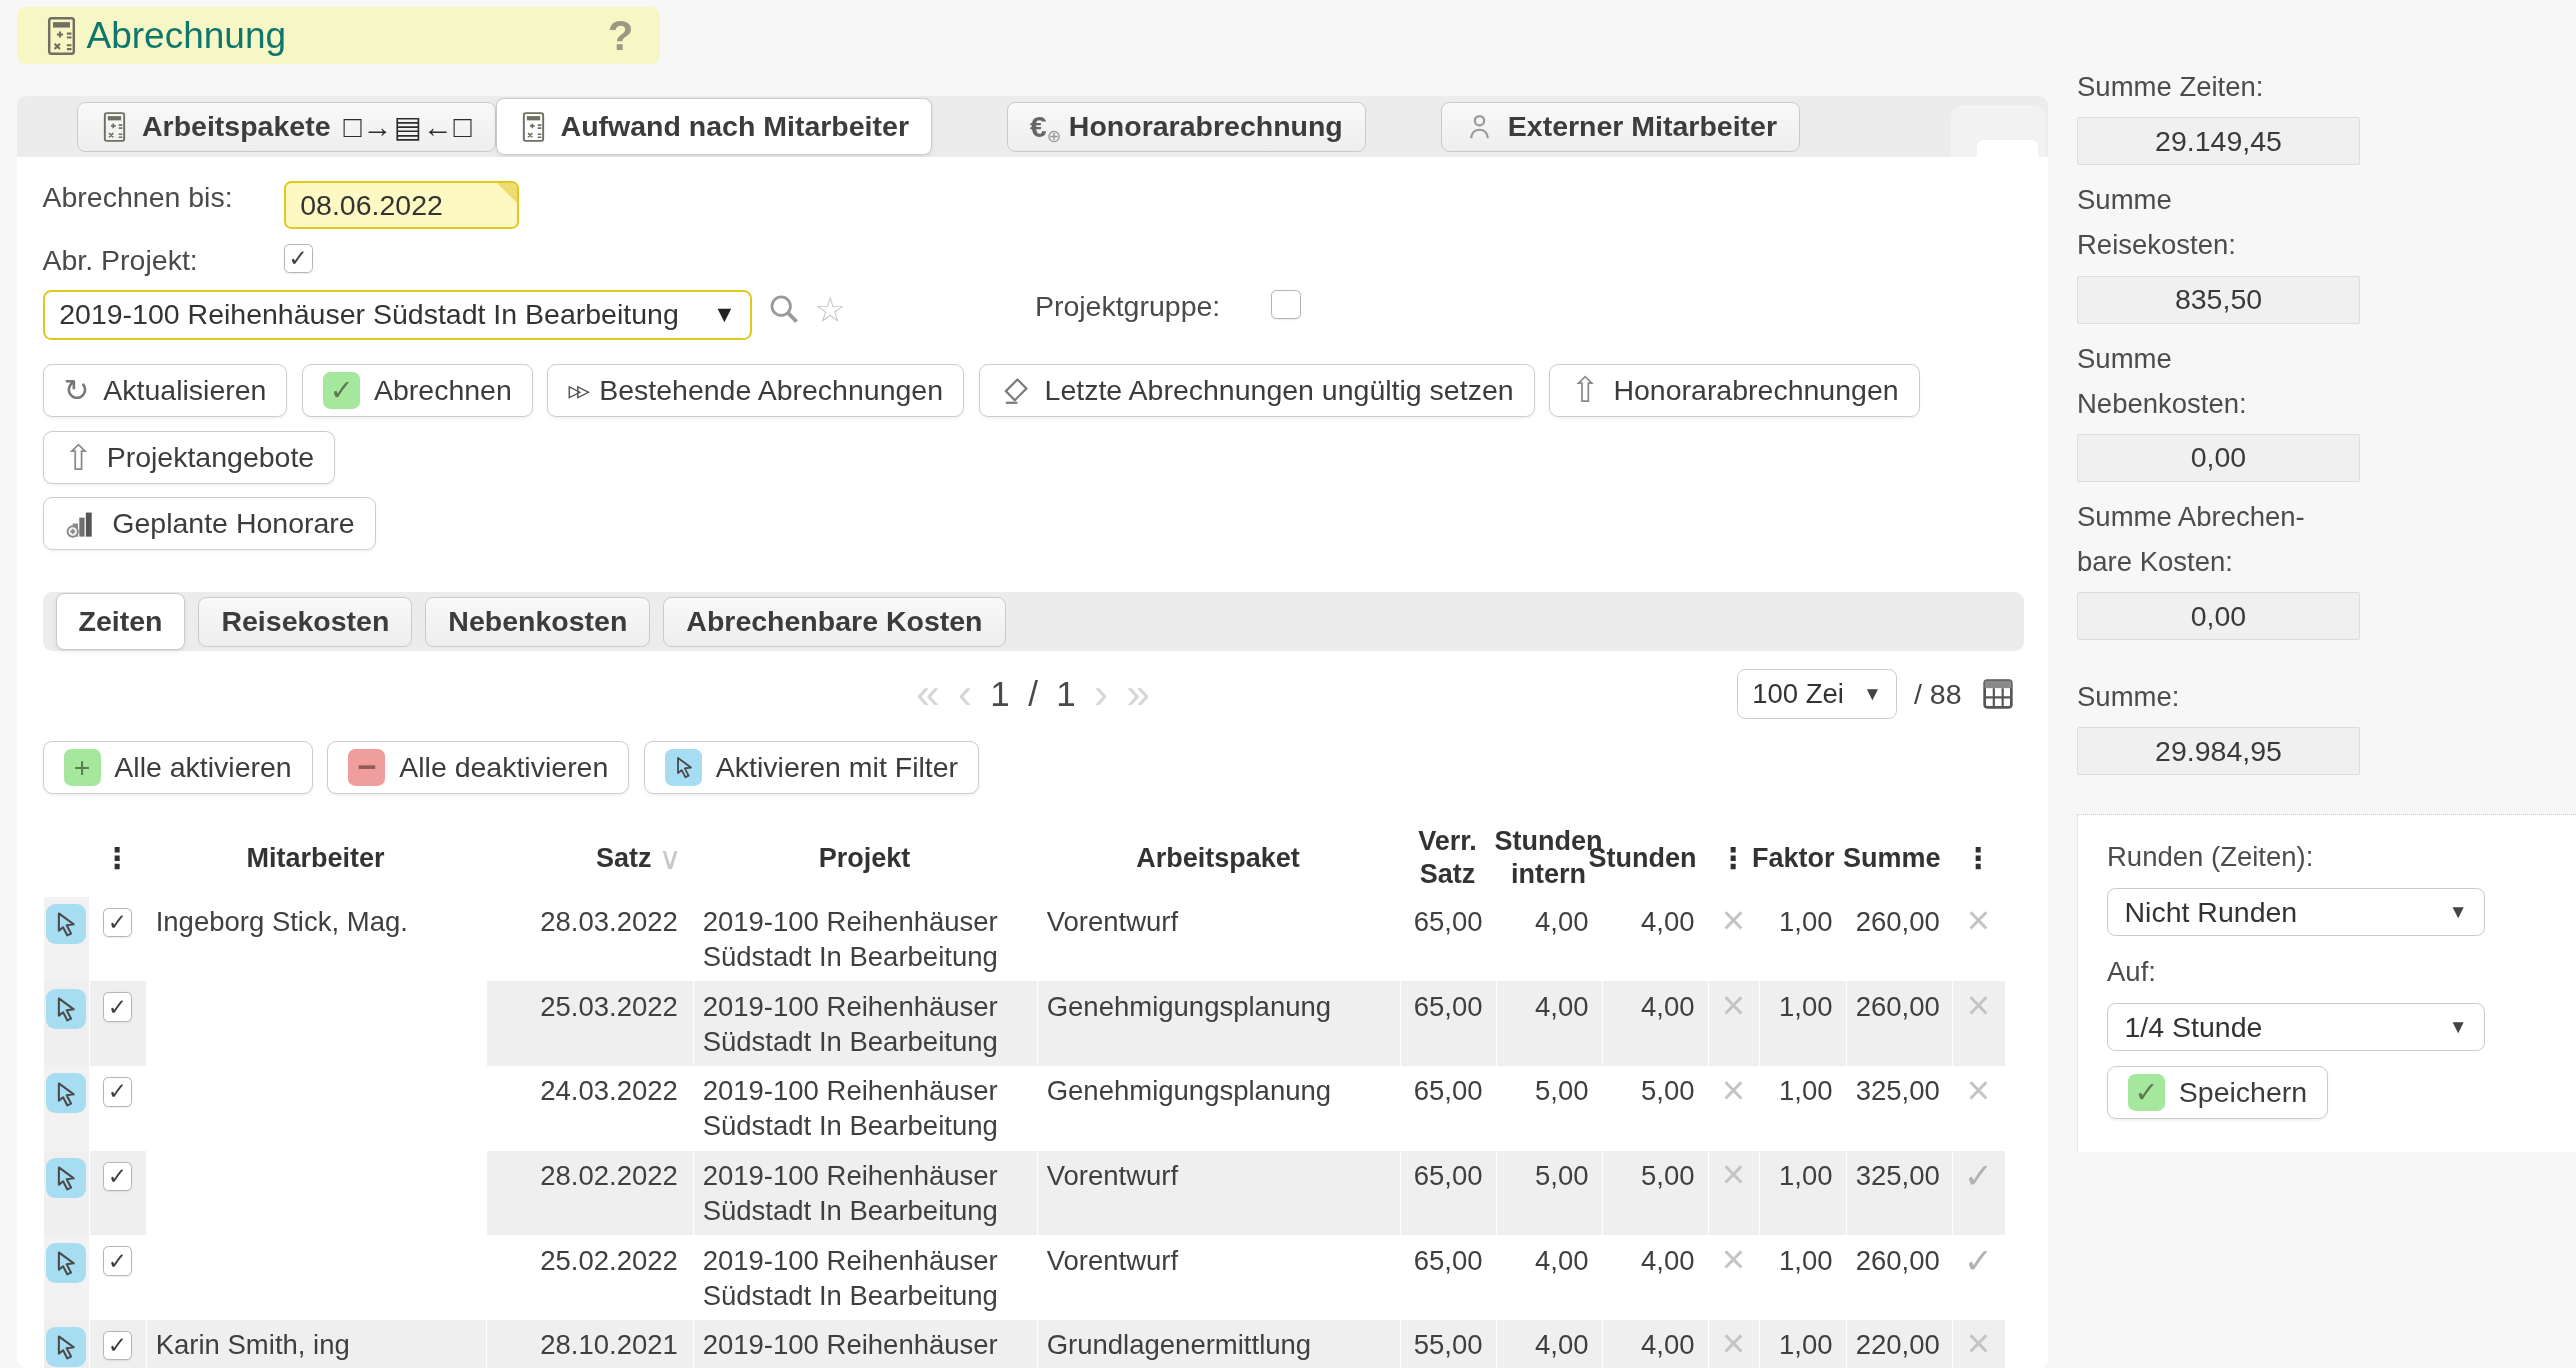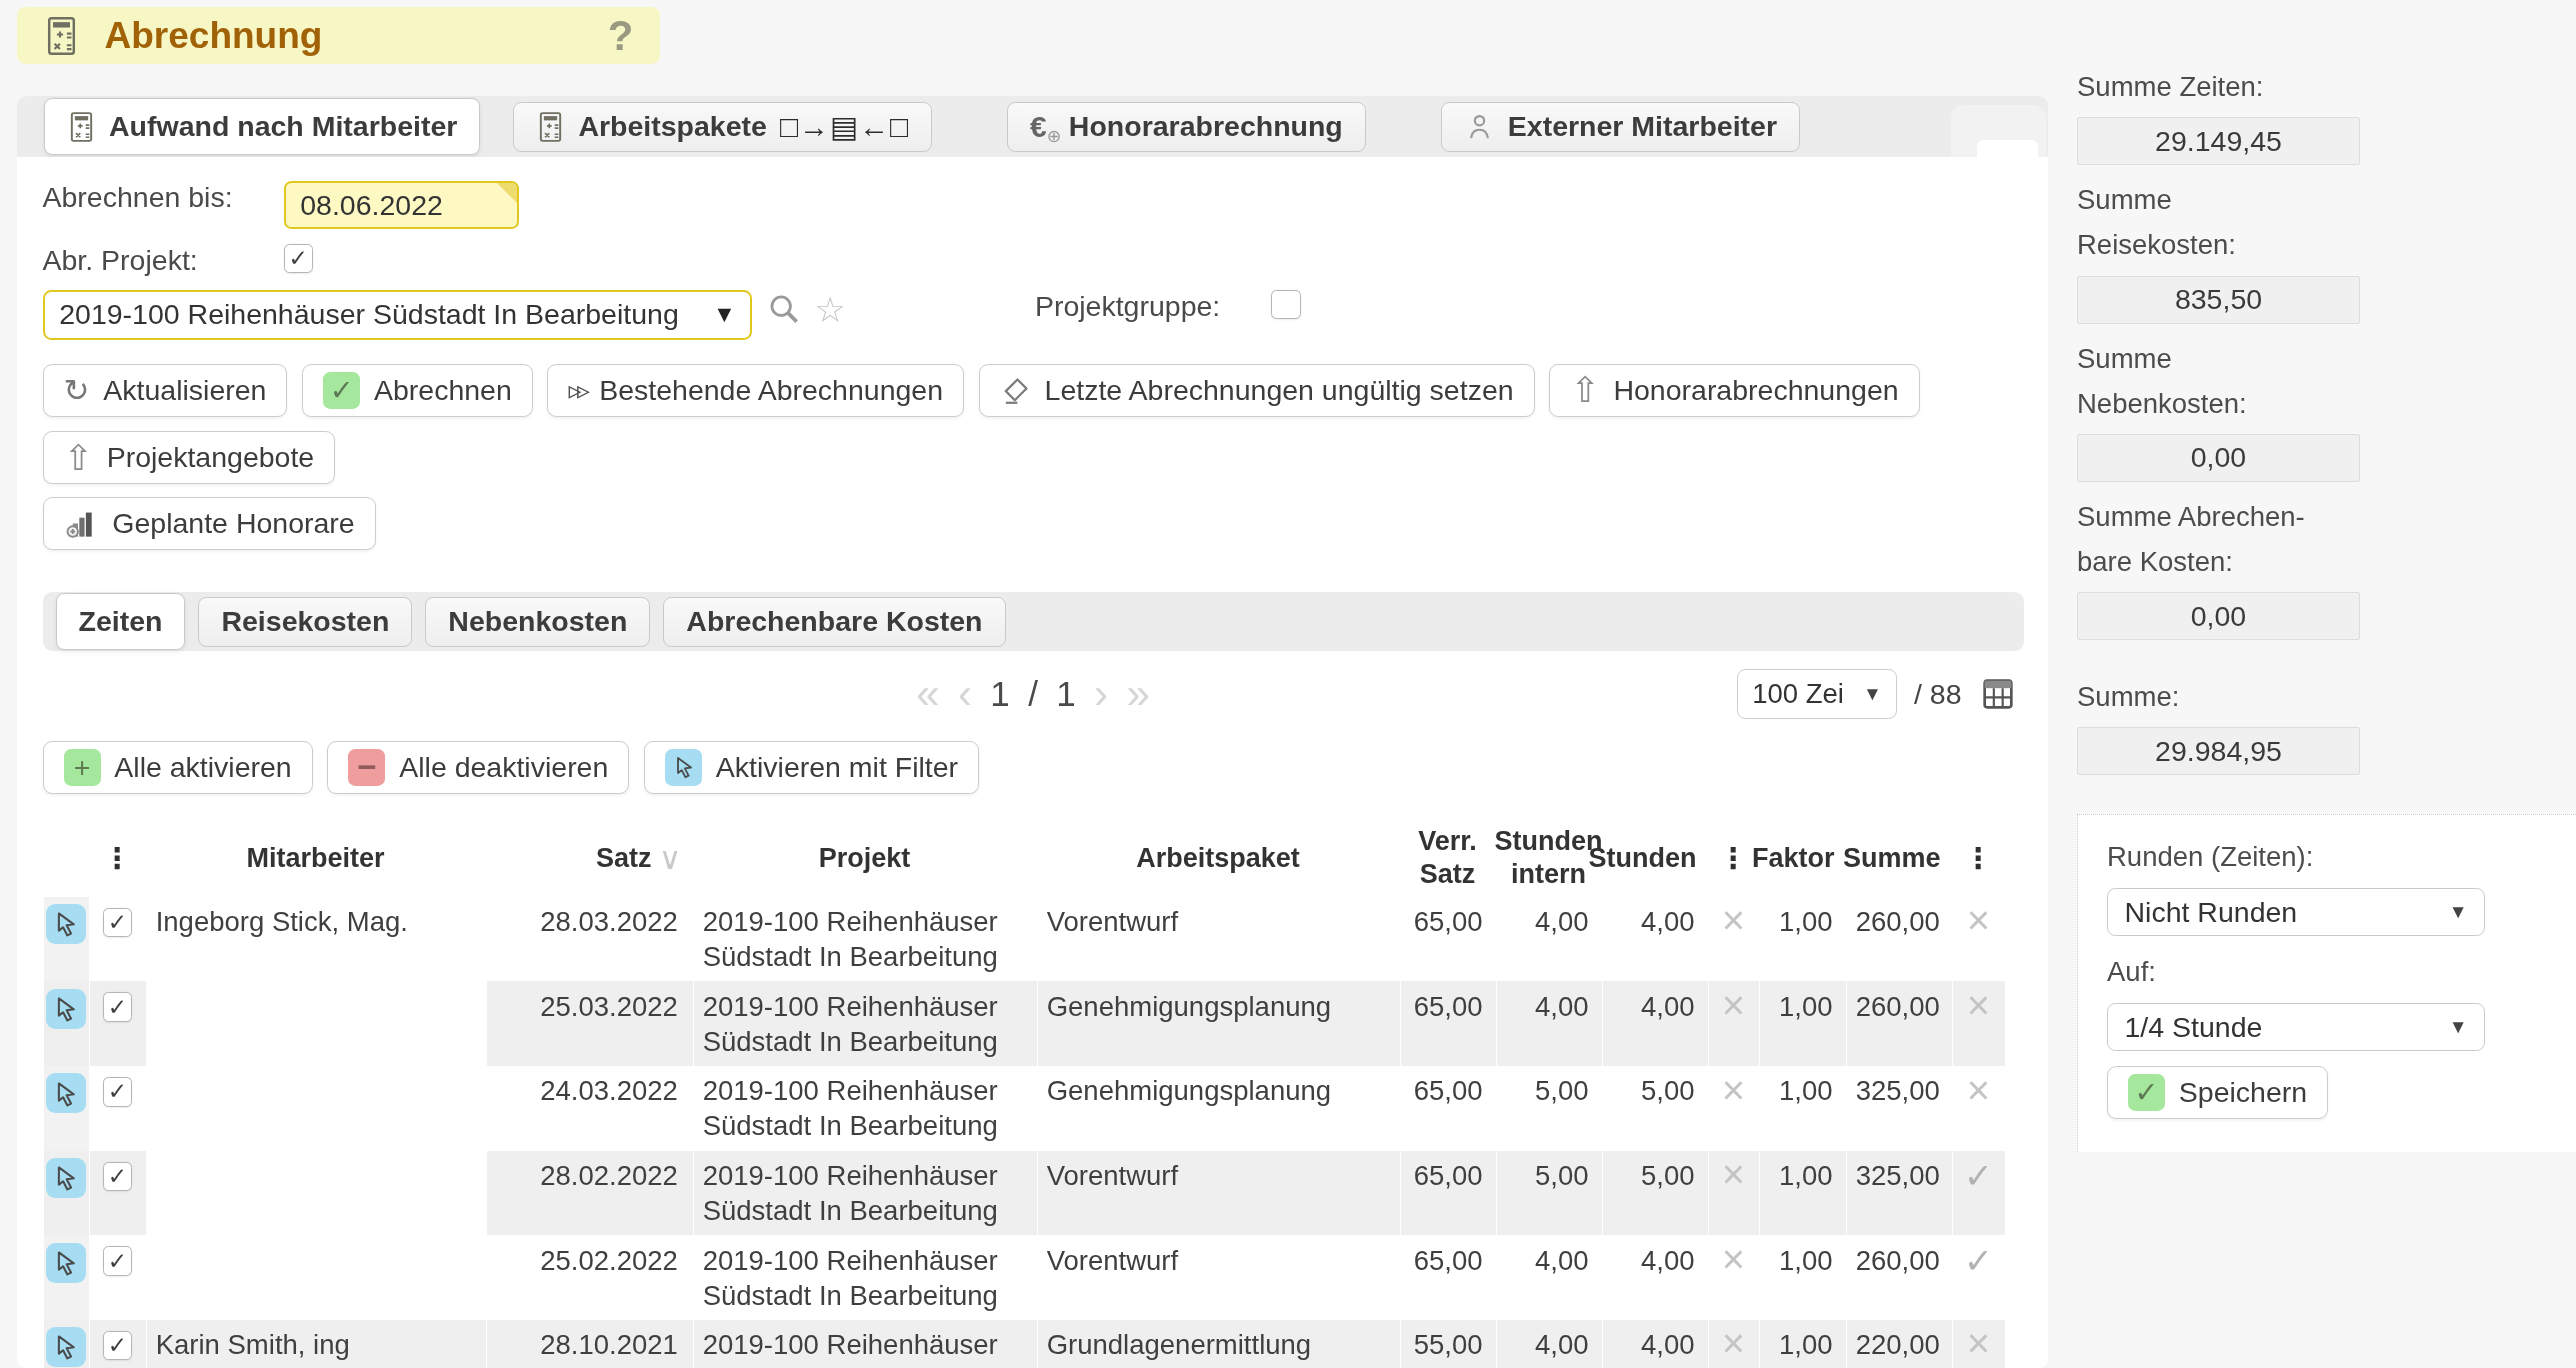"Abrechnung" .banner .ttl { color: #a16207 -> #0f766e; font-weight: 700 -> 400; margin-left: 25px -> 7px }
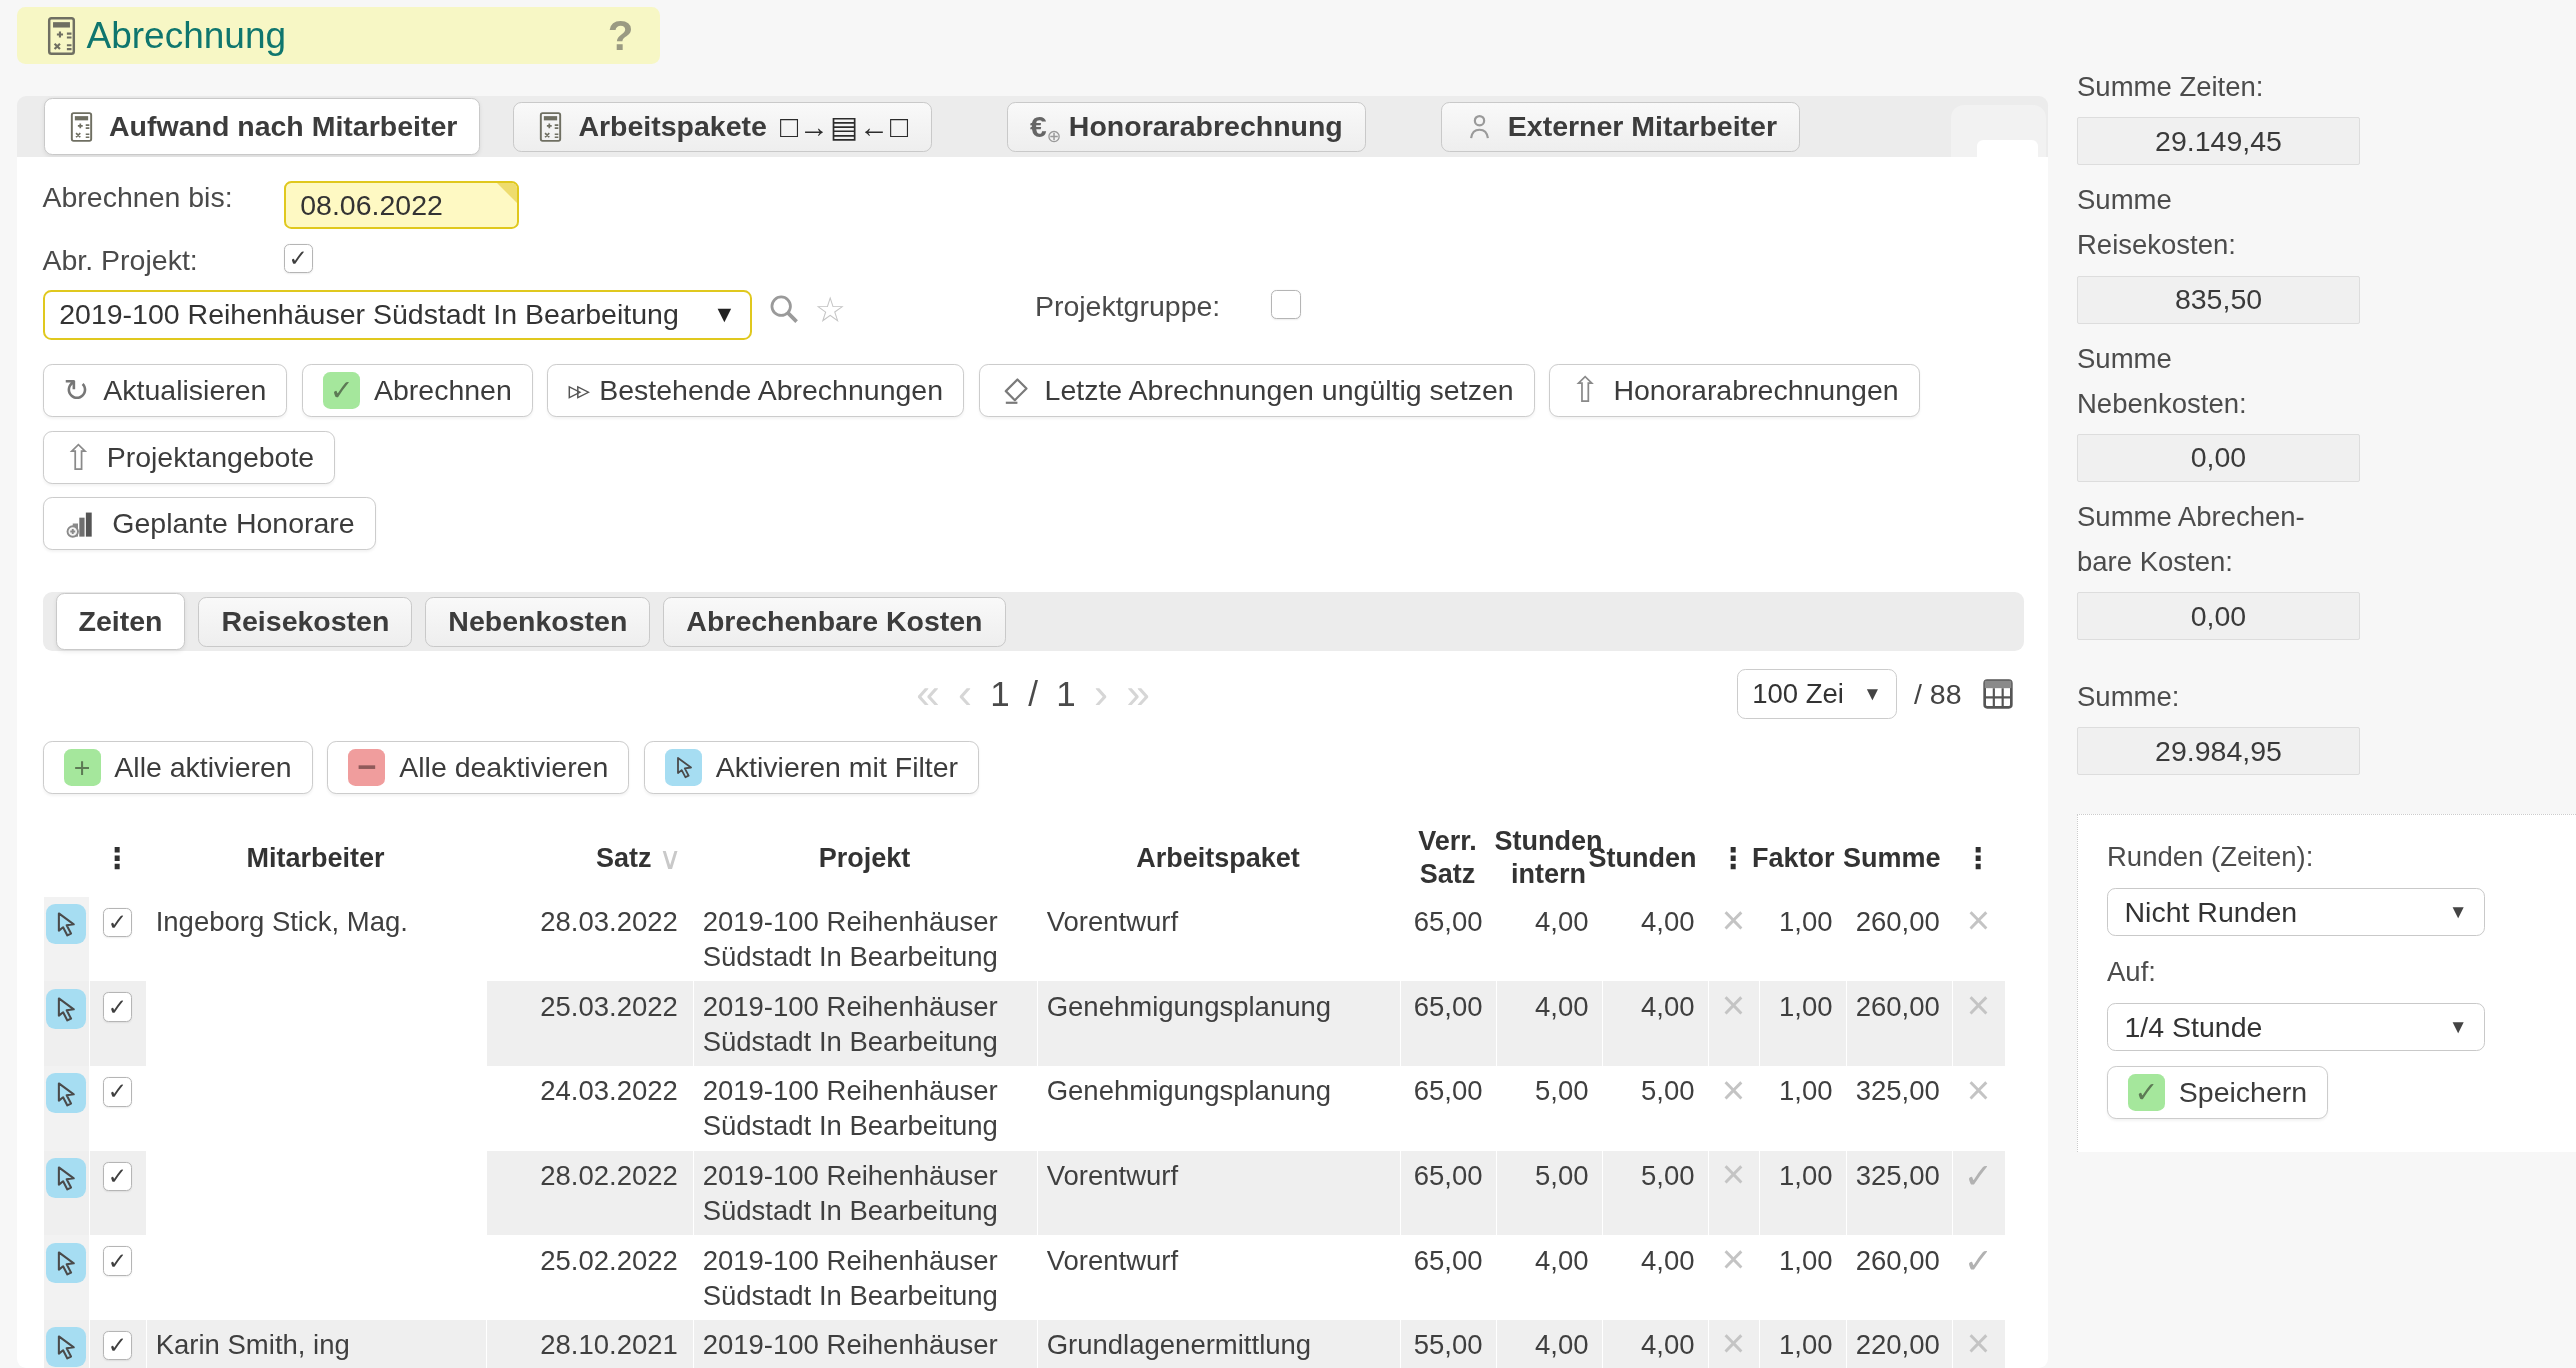"Aufwand nach Mitarbeiter" div.tab { order: before "Arbeitspakete" -> after "Arbeitspakete" }
